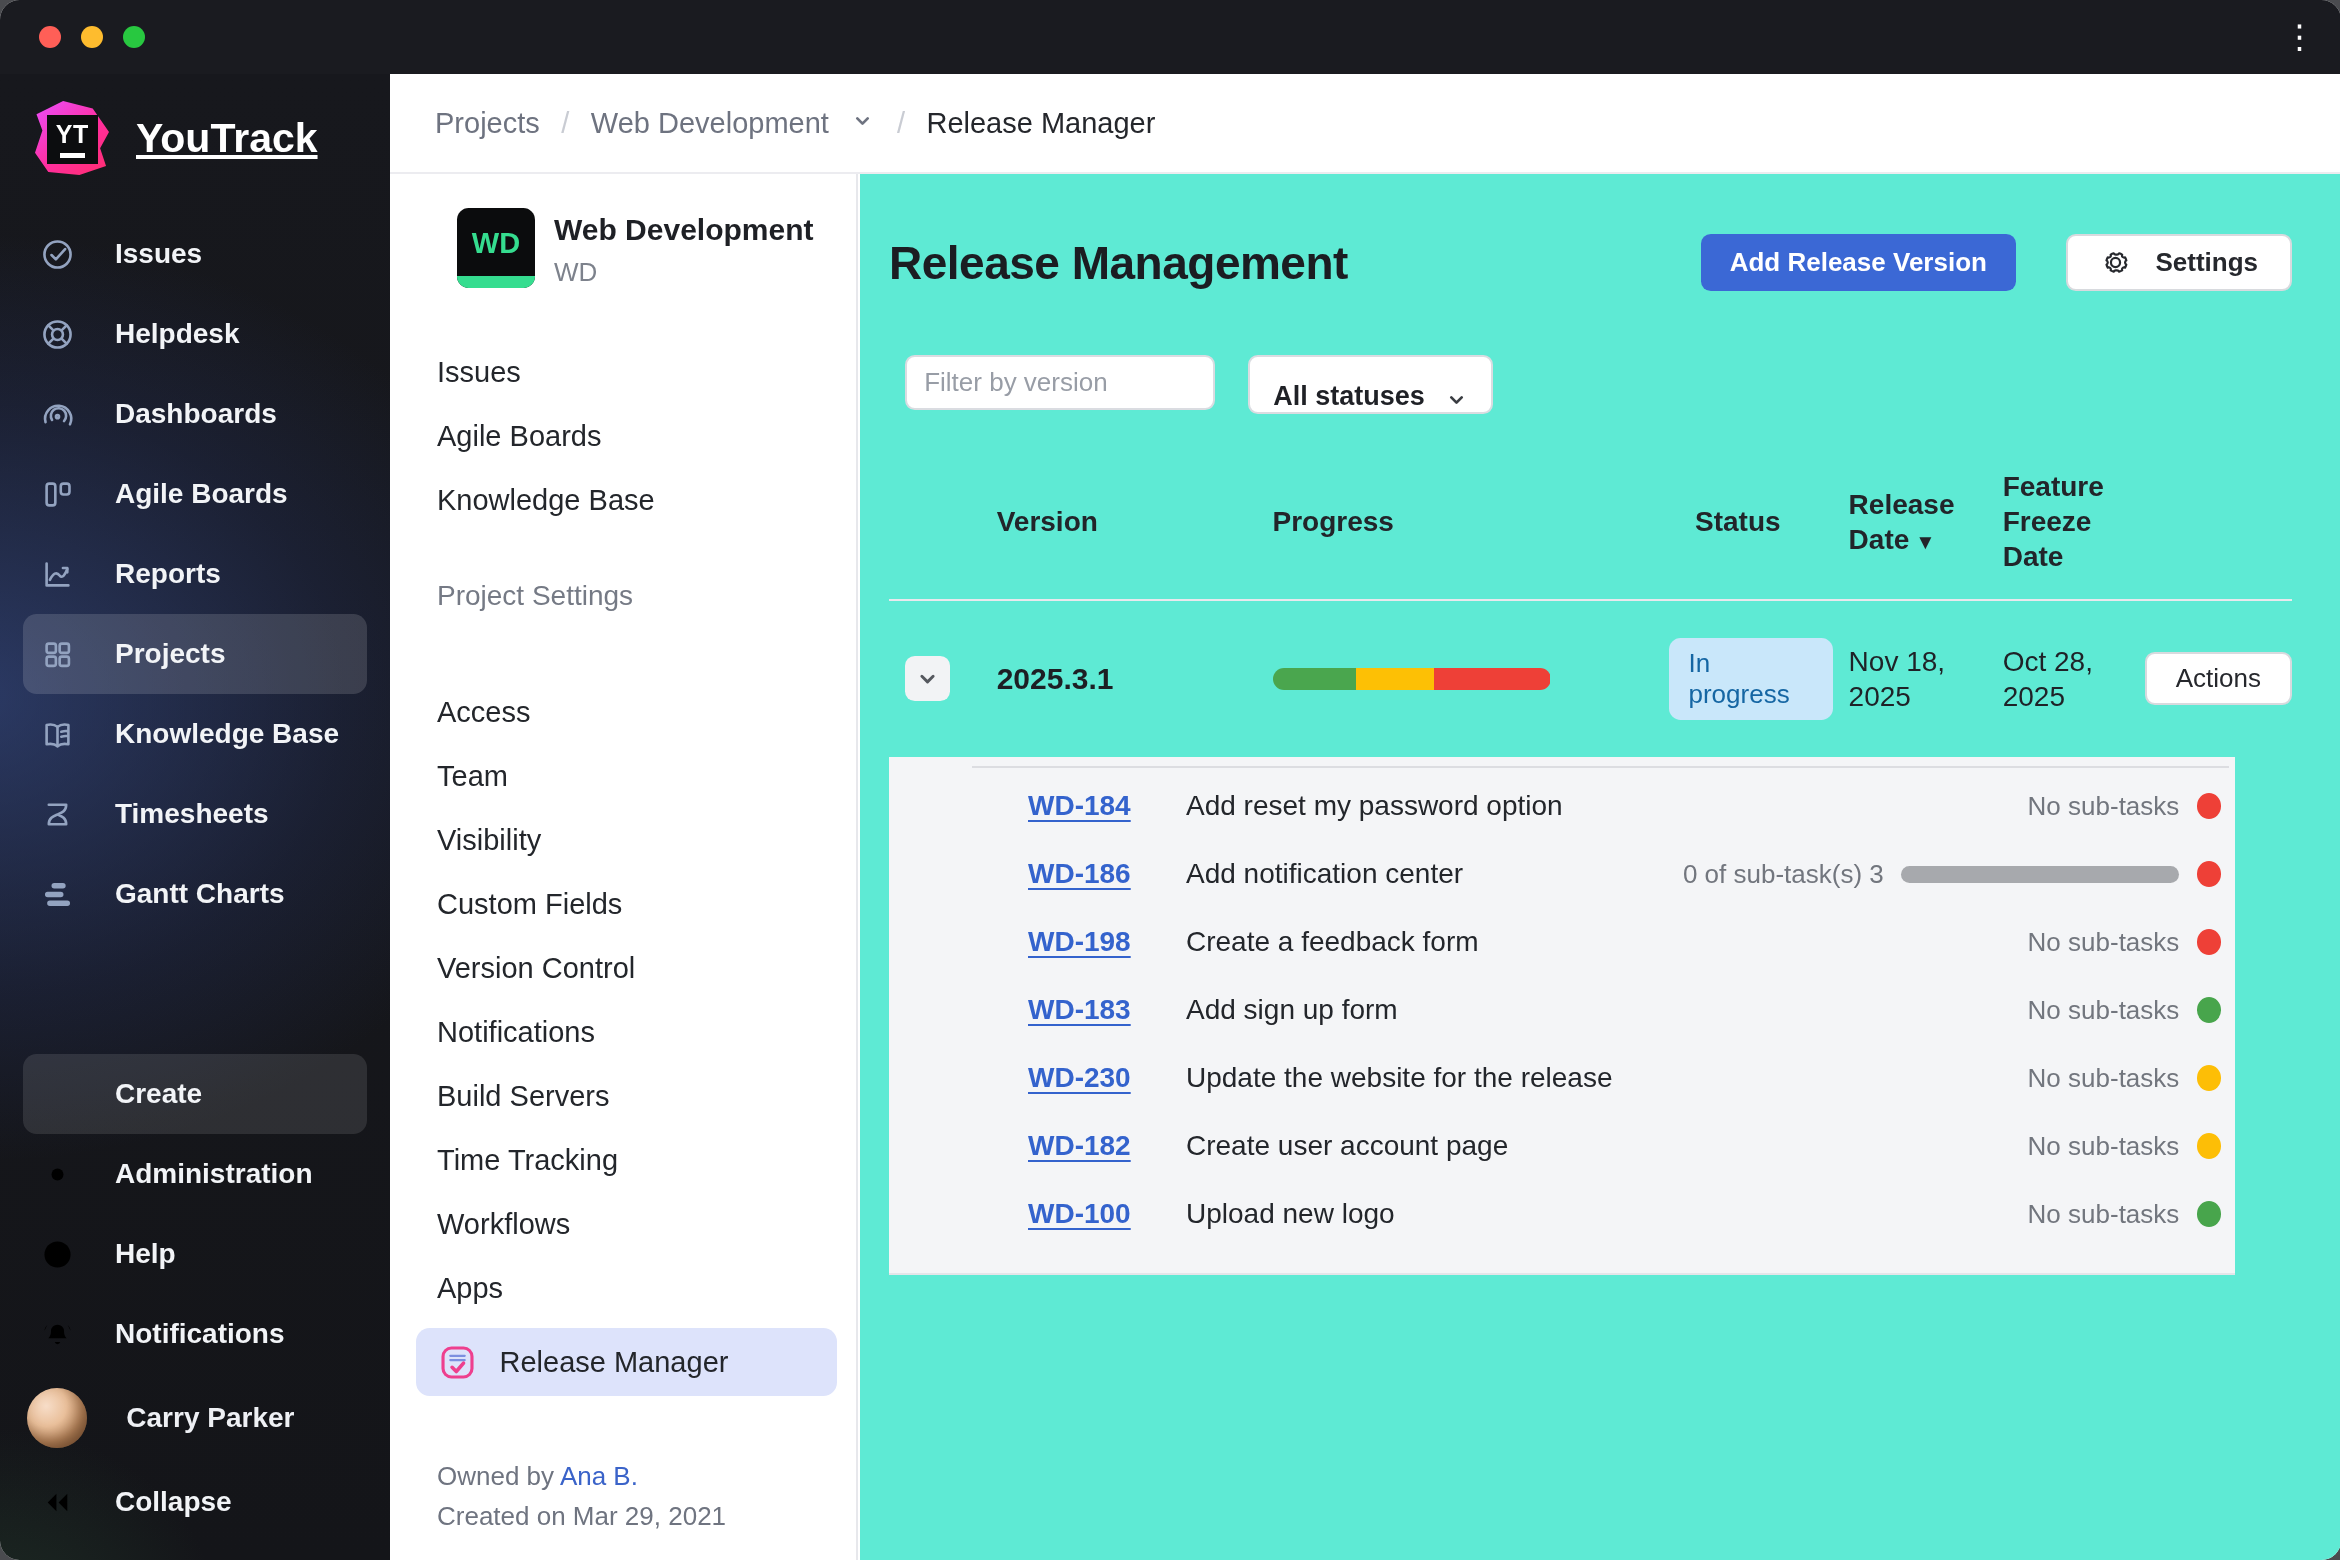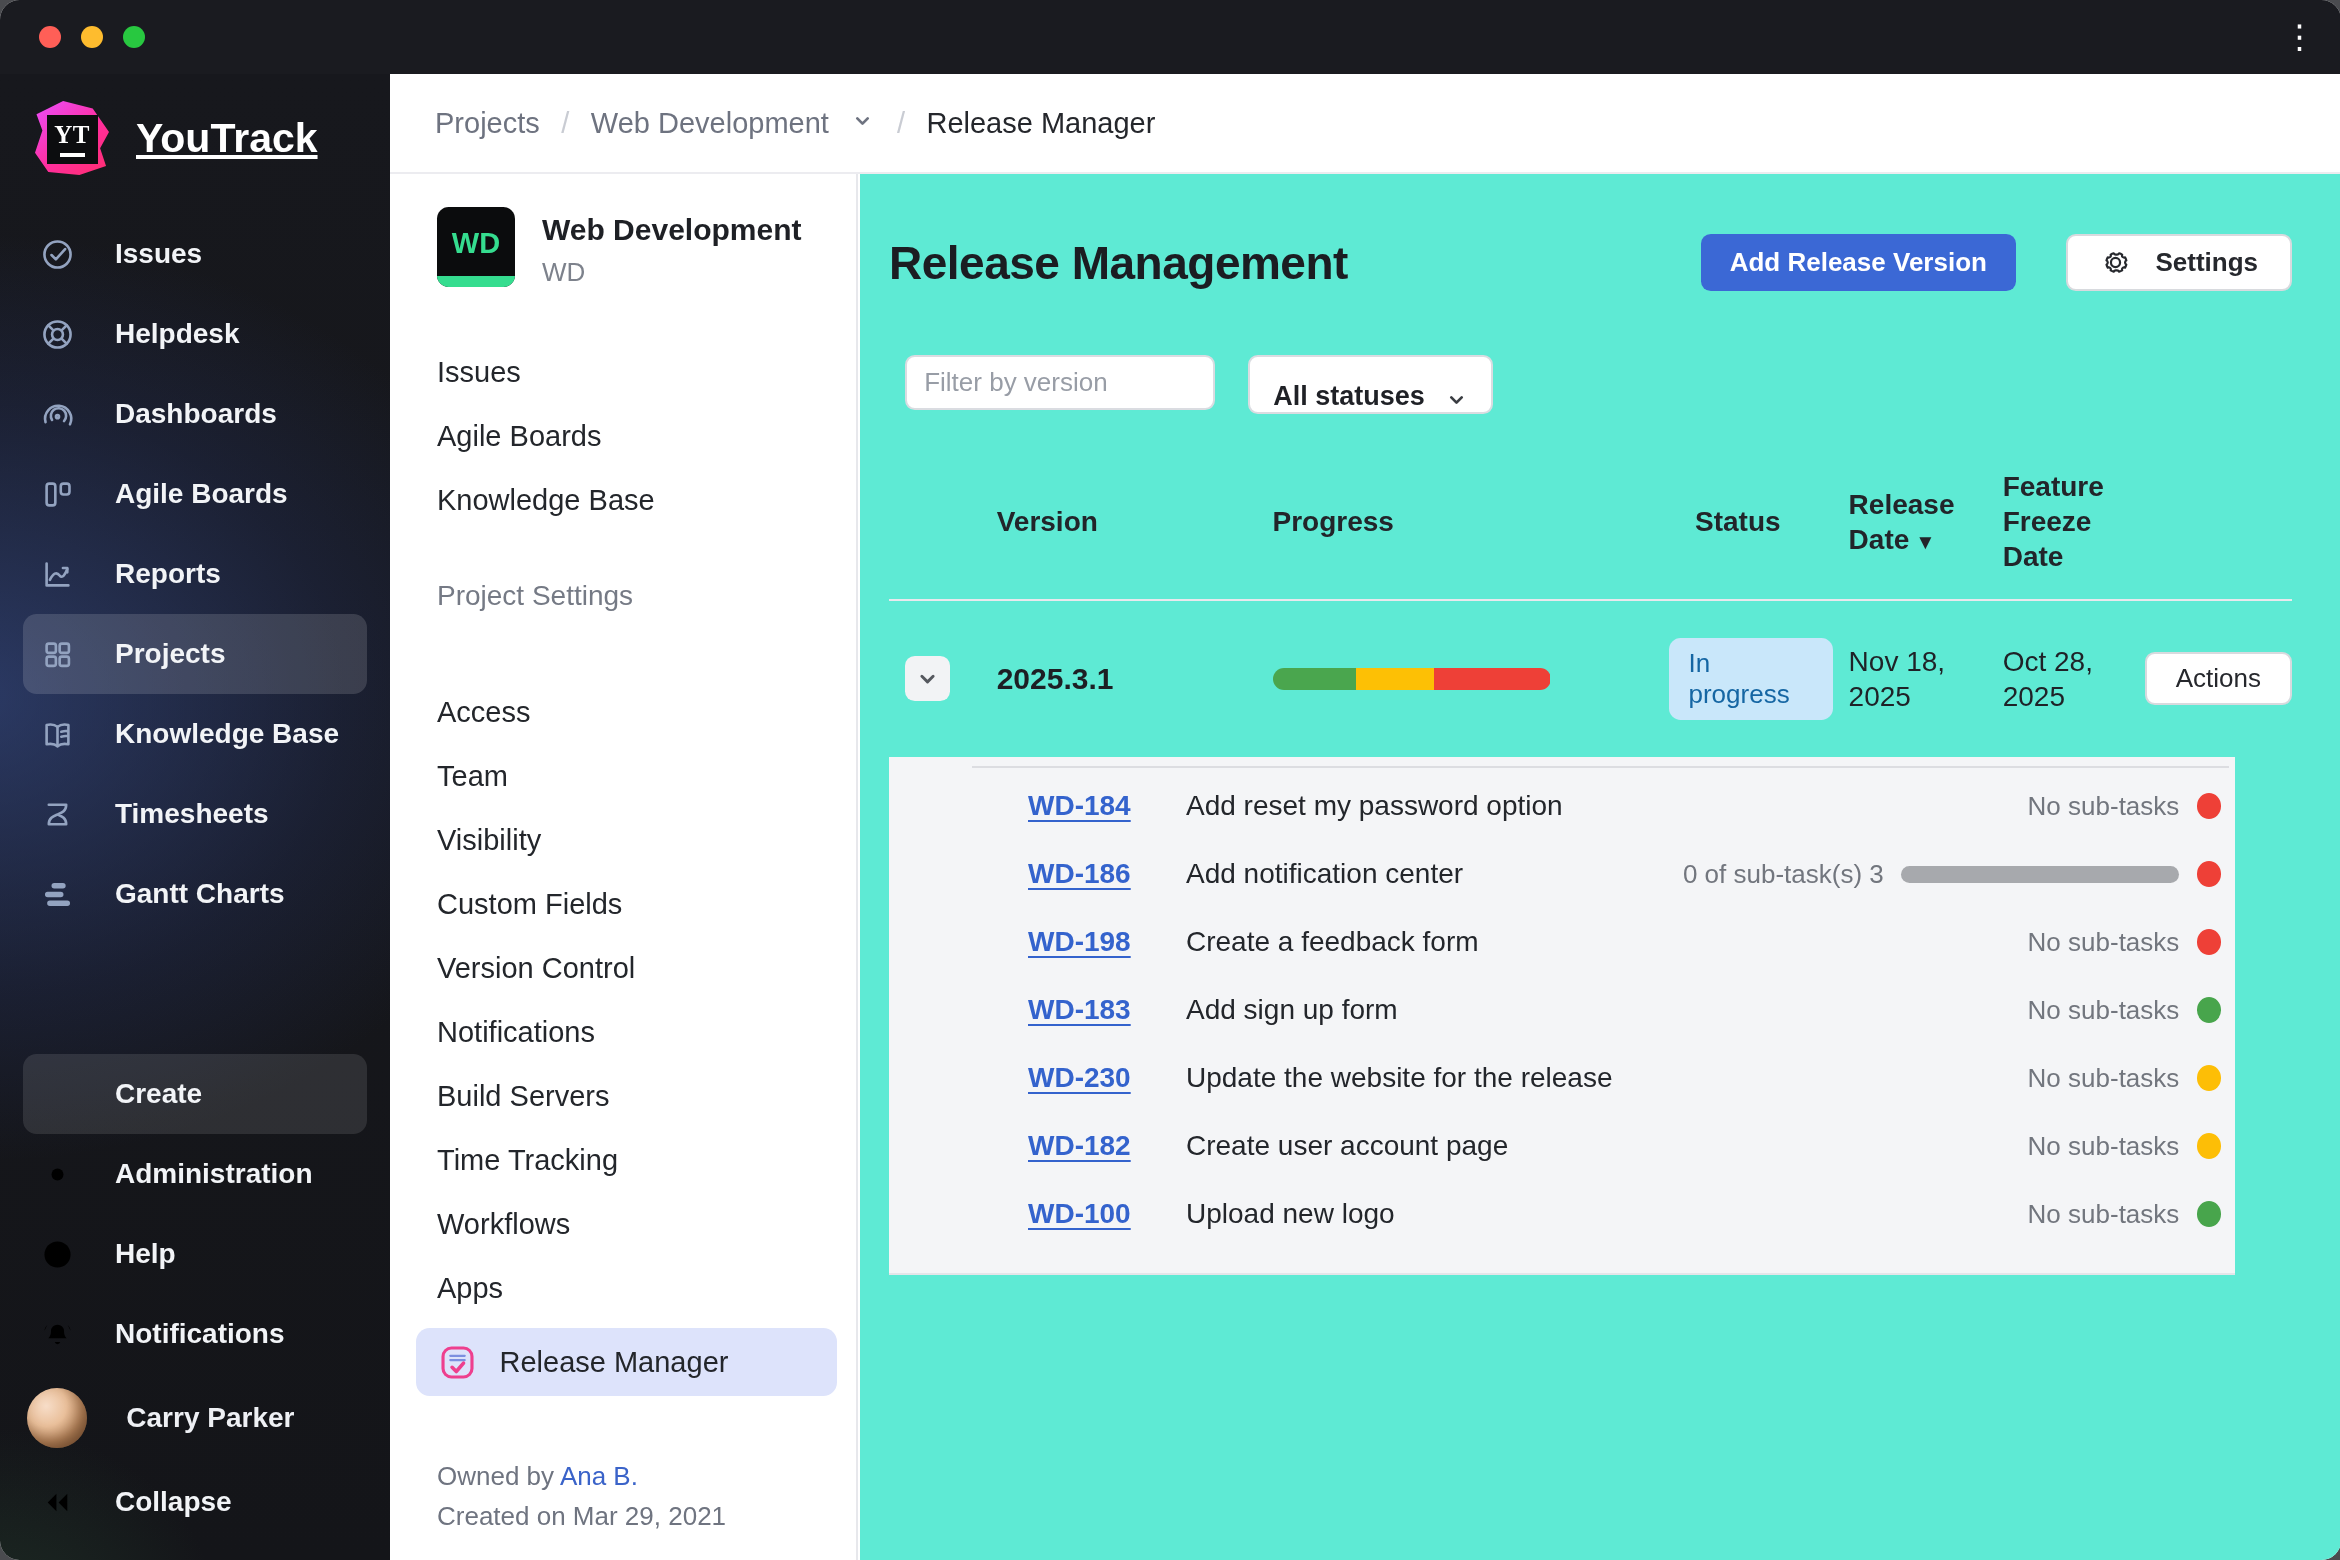"YT" .logo-mark { font-family: Liberation Serif, serif -> none }
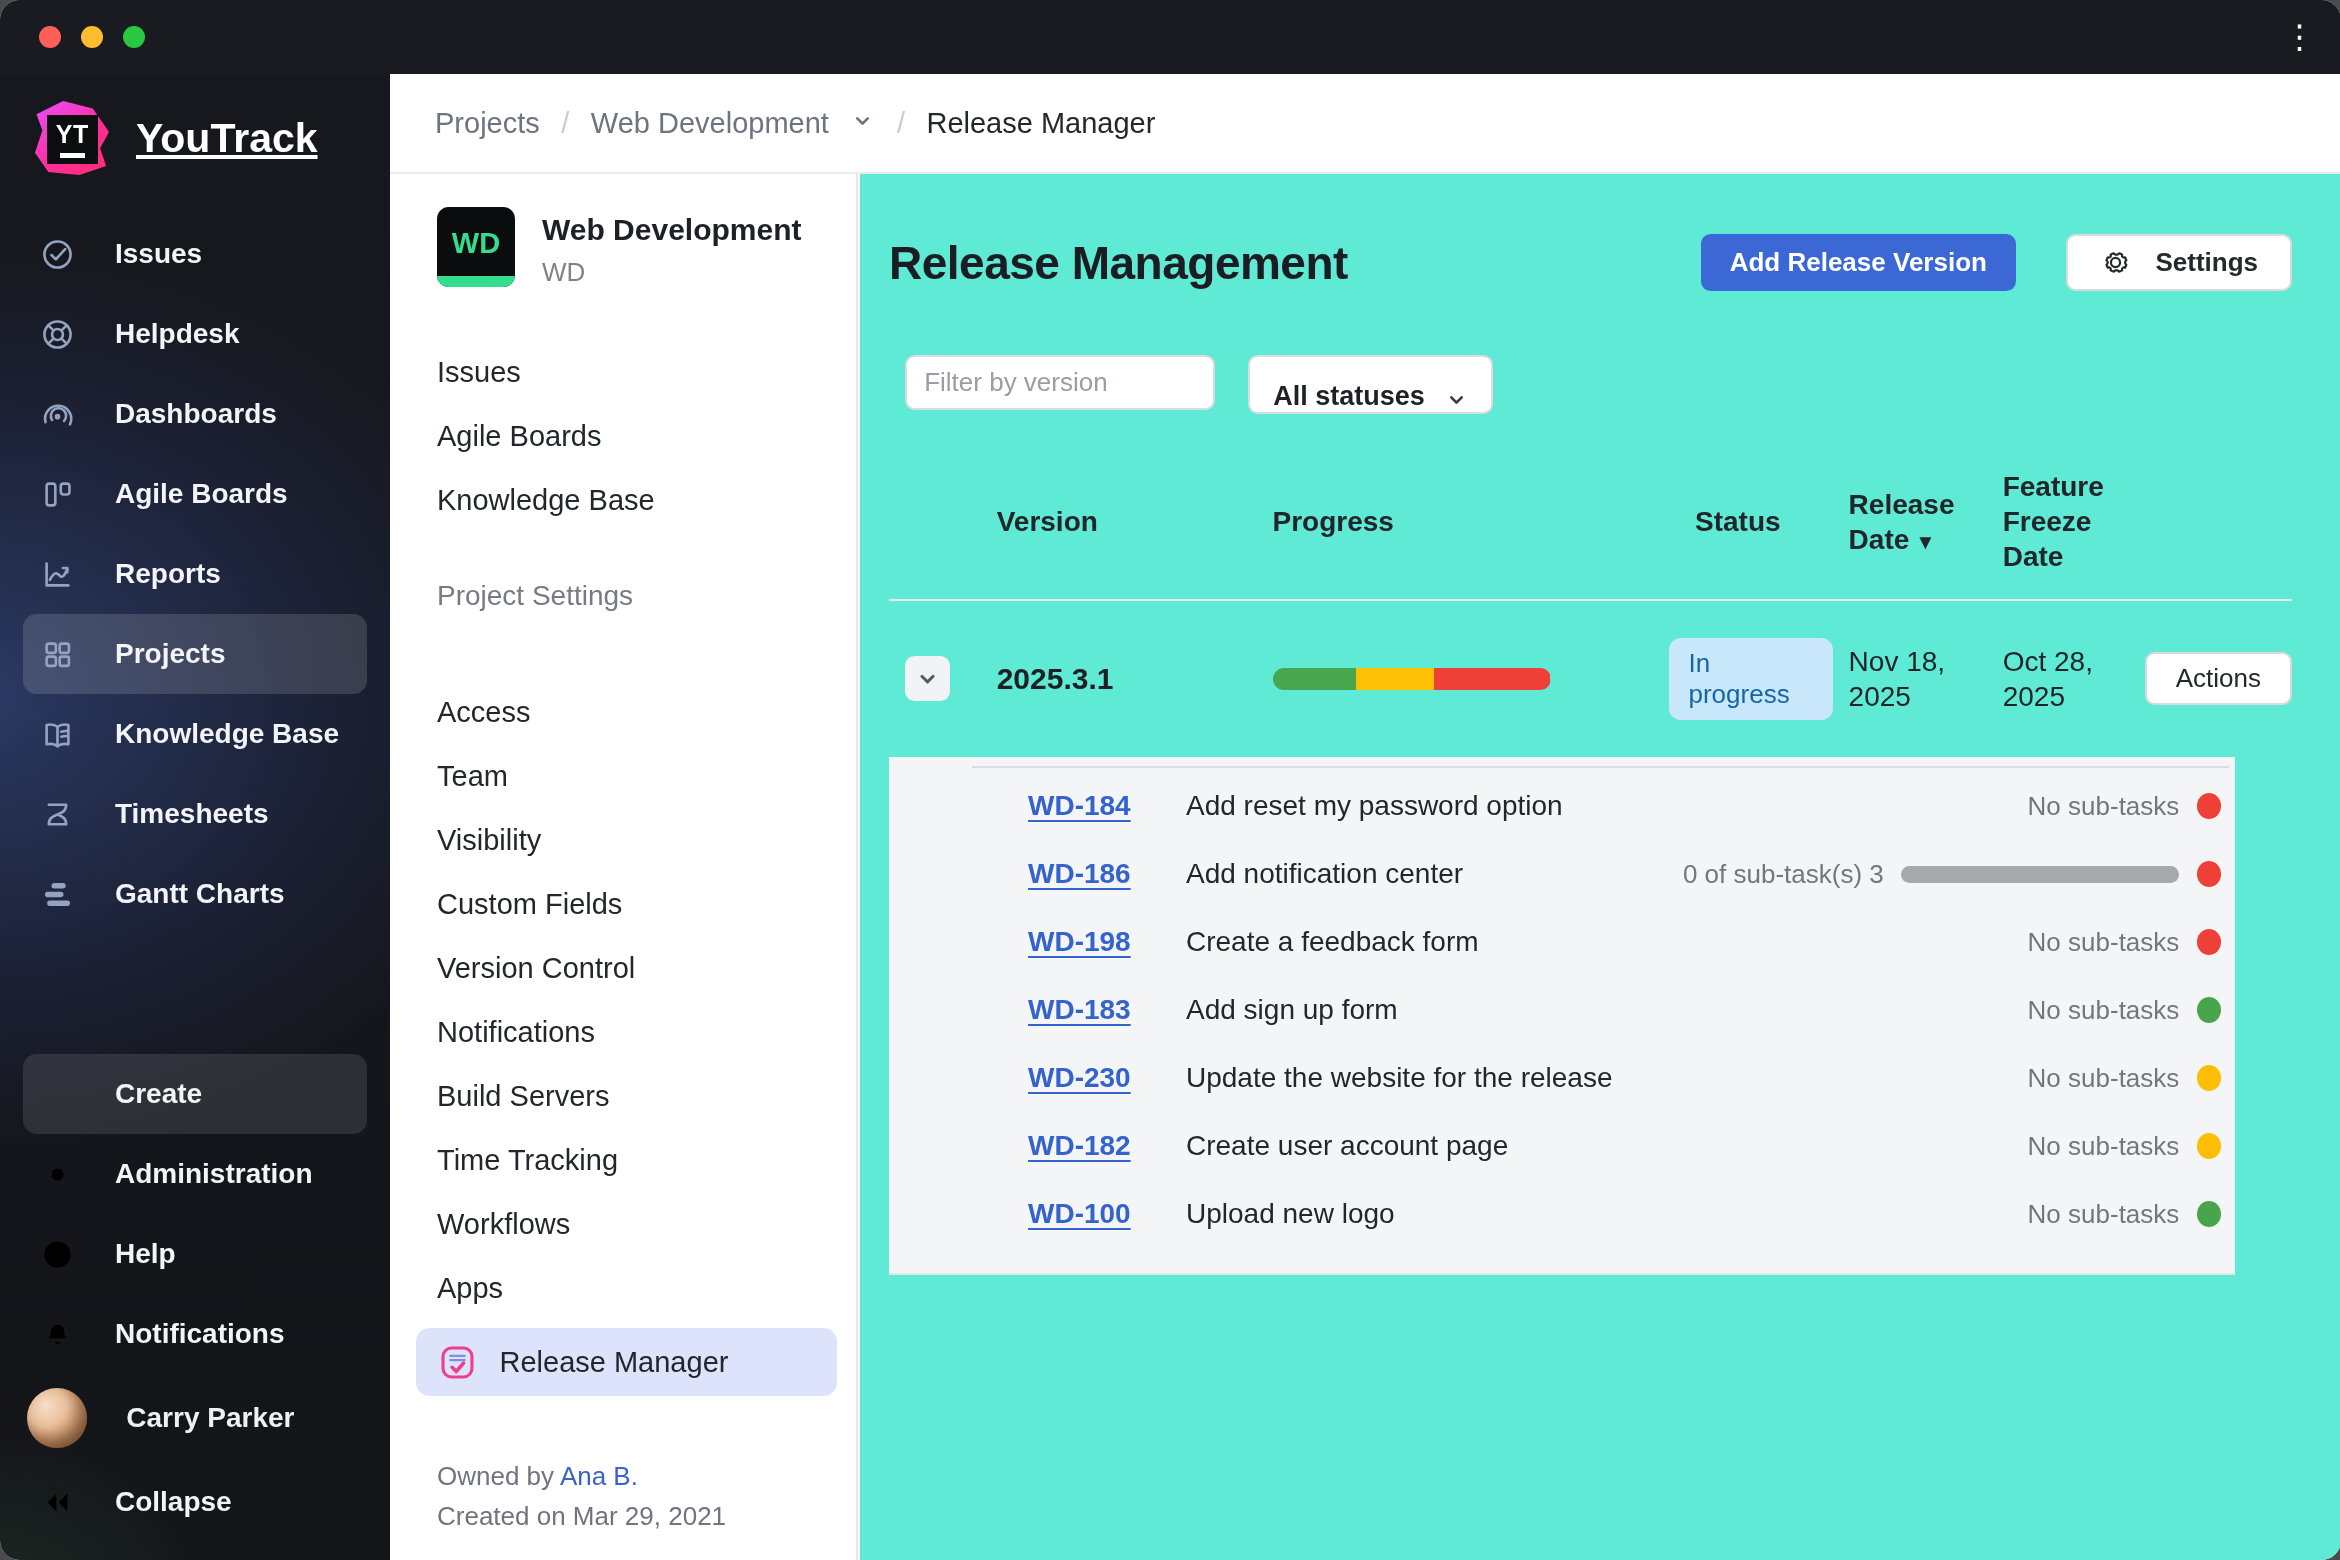"WD" .proj-head { align-items: center -> flex-end; gap: 27px -> 19px; margin-left: none -> 20px }
